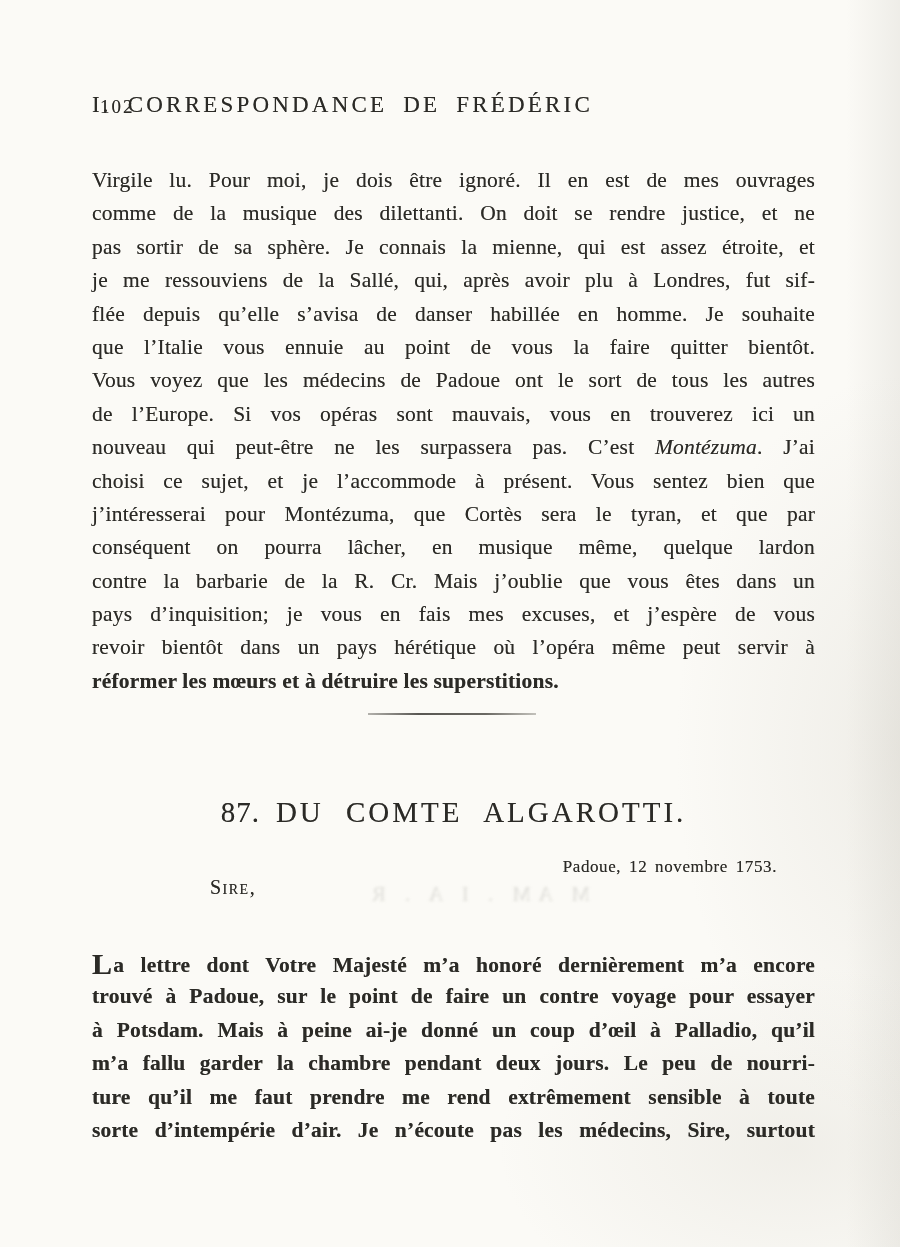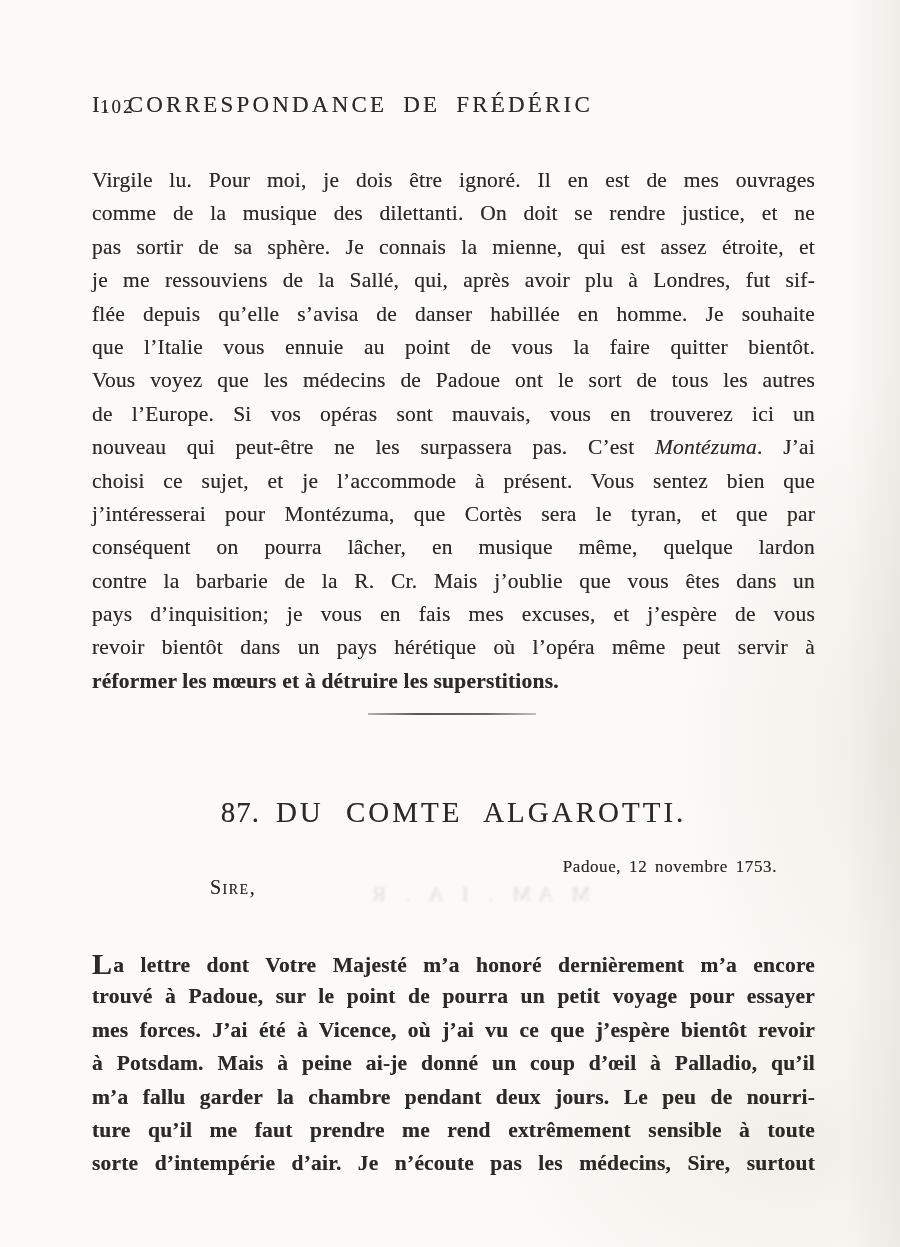"trouvé à Padoue, sur le" div.line { text: pourra un petit -> faire un contre }
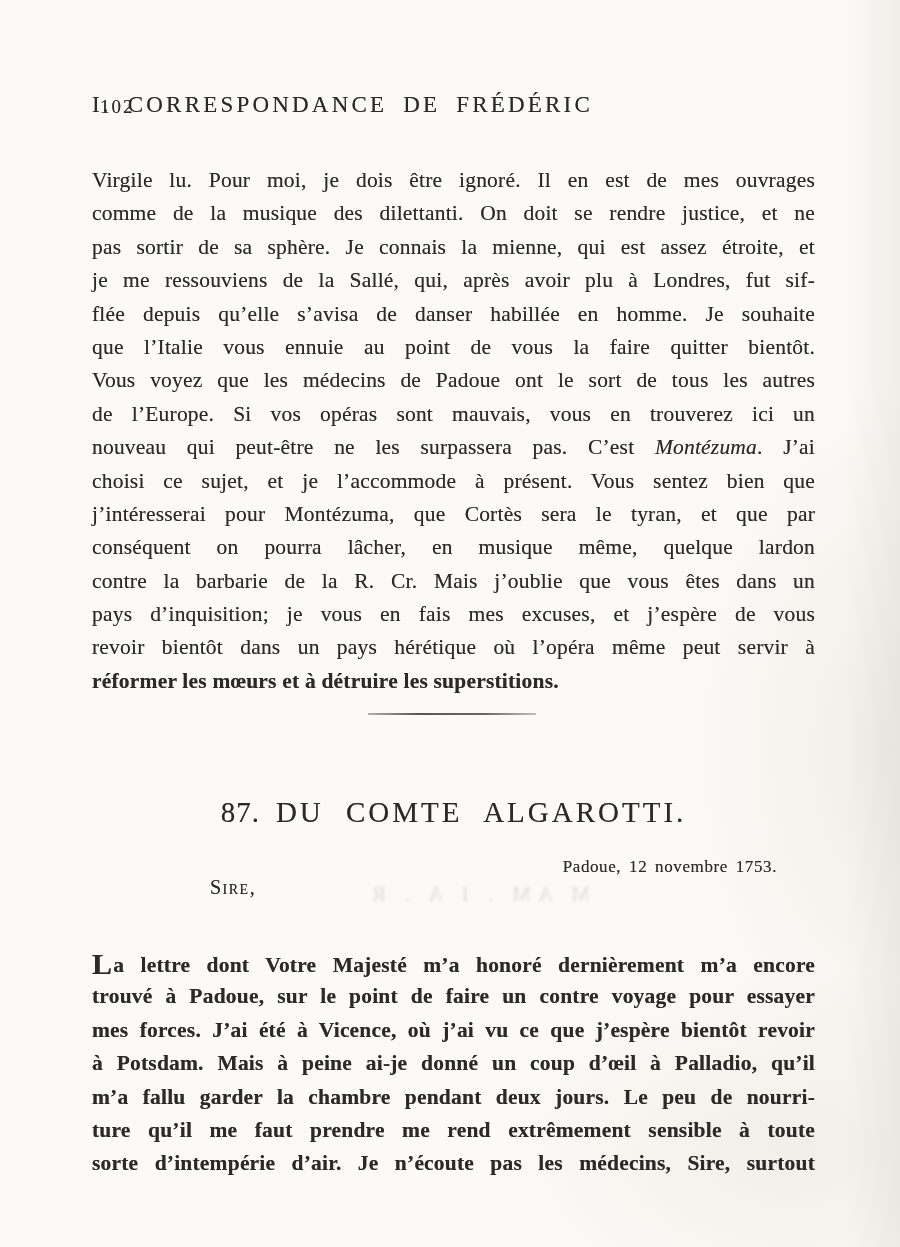"mes forces. J’ai été à" div.line { html: <div>mes forces. J’ai été à Vicence, où j’ai vu ce que j’espère bientôt revoir</div> -> none }
